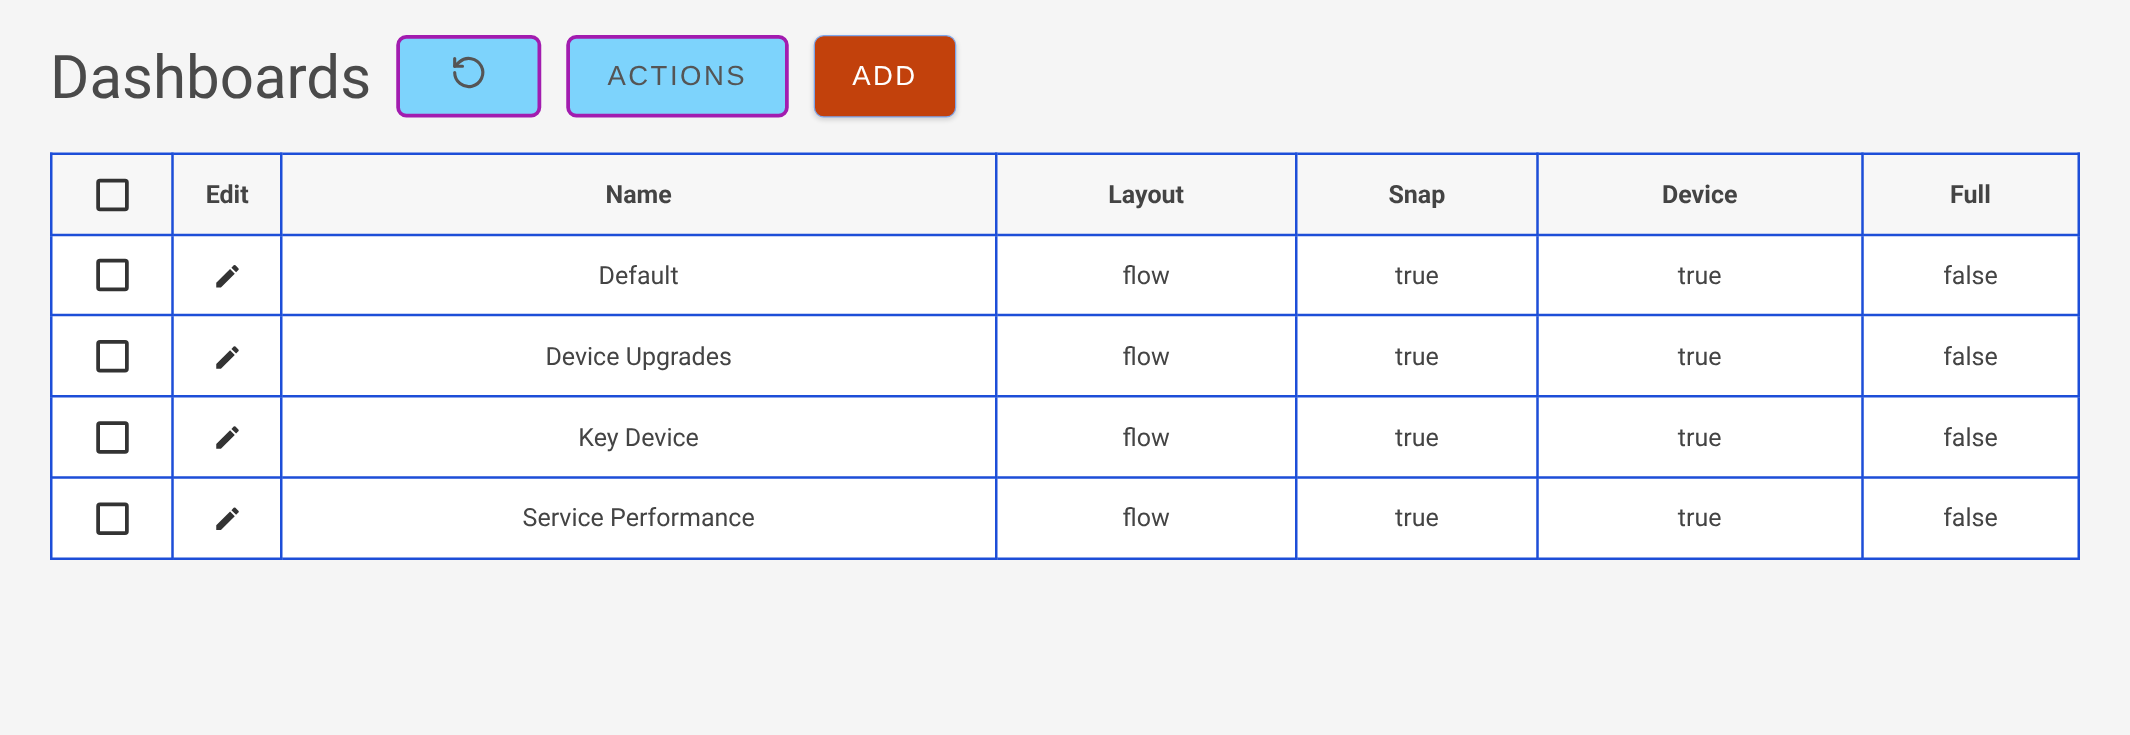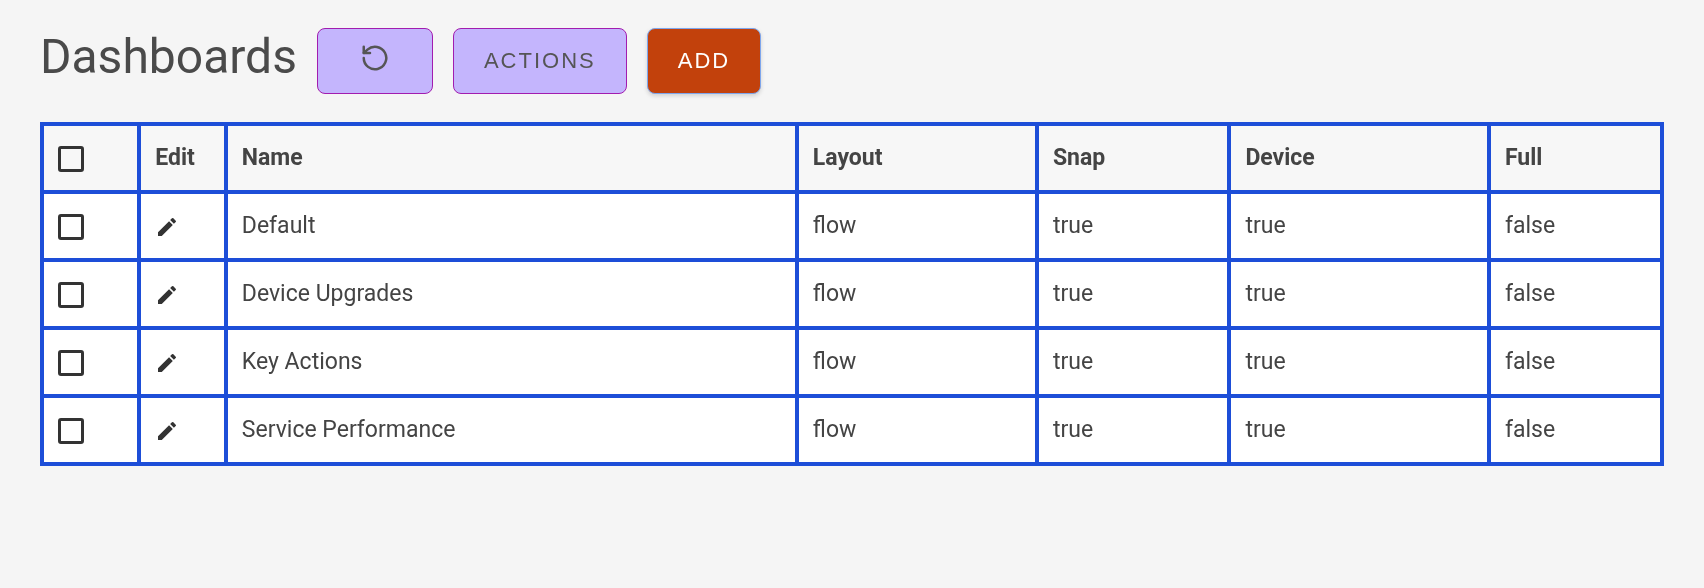"Dashboards" .header-row { align-items: none -> center }
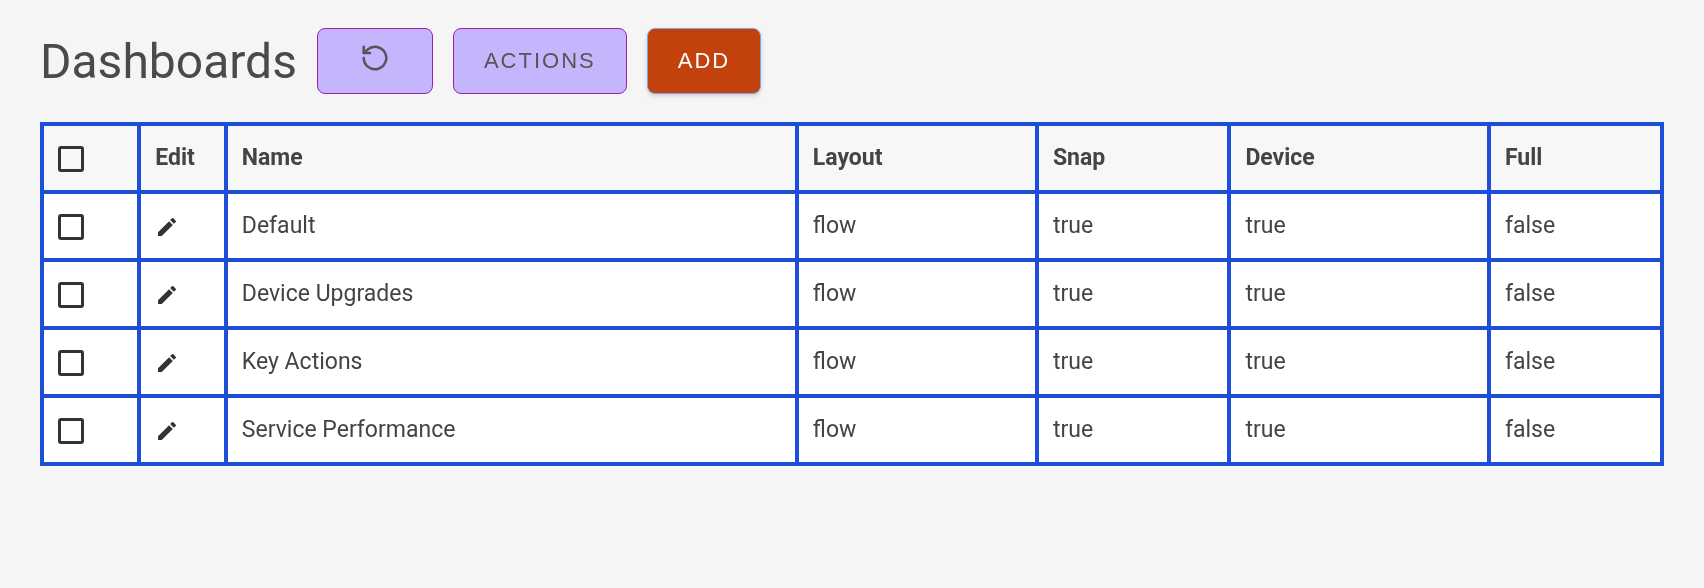"ACTIONS" .btn { background: #c4b5fd -> #7dd3fc; border: 1px solid #a21caf -> 3px solid #a21caf }
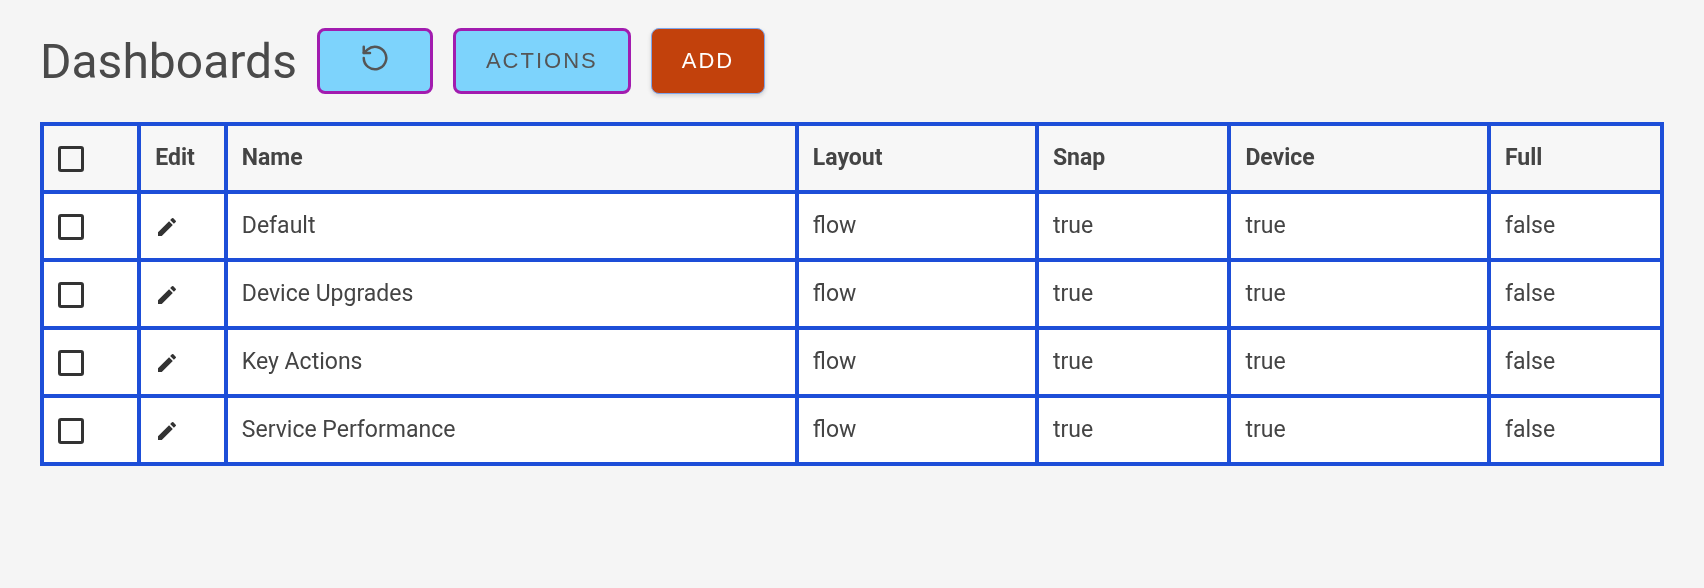"Edit" table.data th, table.data td { border: 4px solid #1d4ed8 -> 2px solid #1d4ed8; font-size: 23px -> 20px; text-align: left -> center }
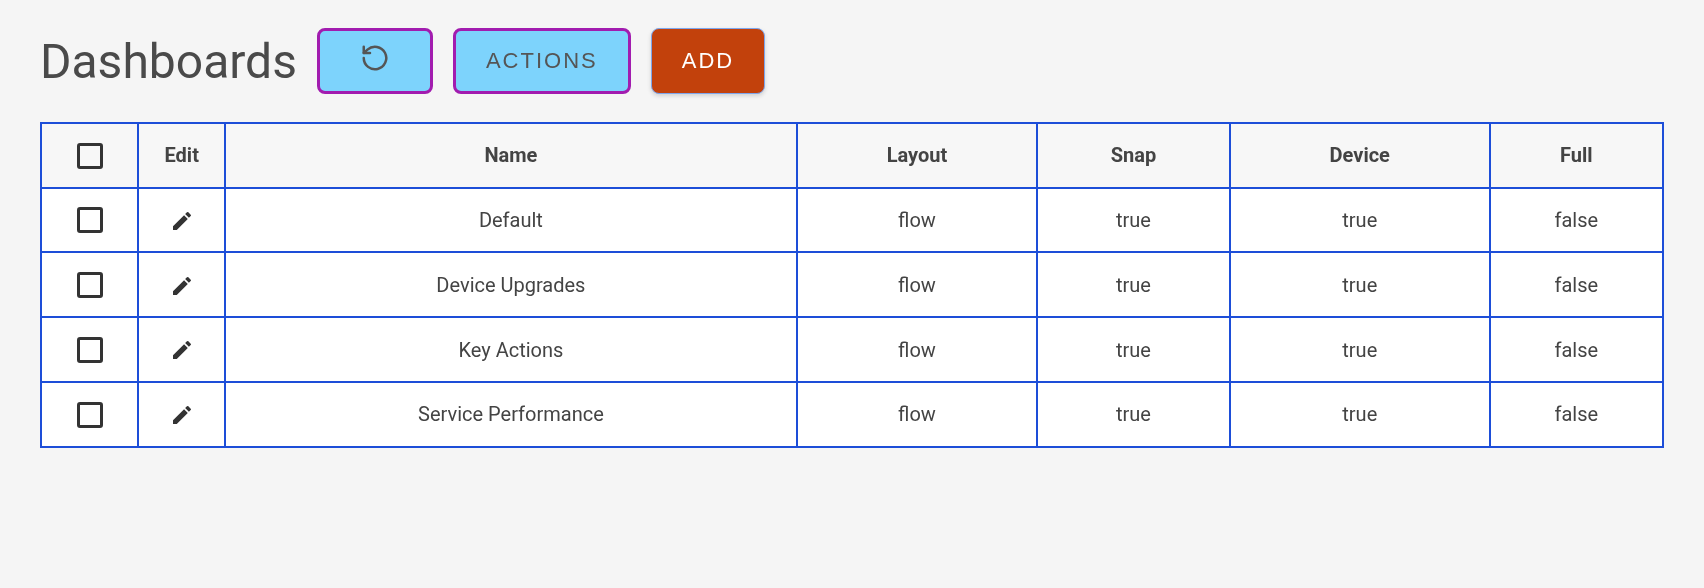"Key Actions" td { text: Actions -> Device }
